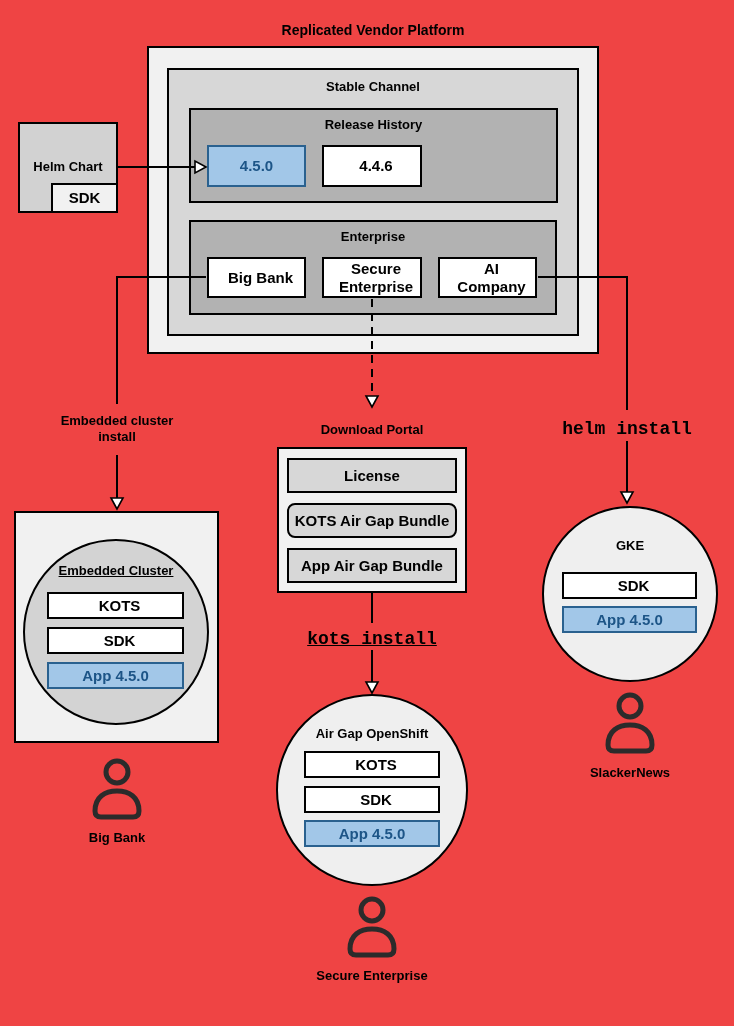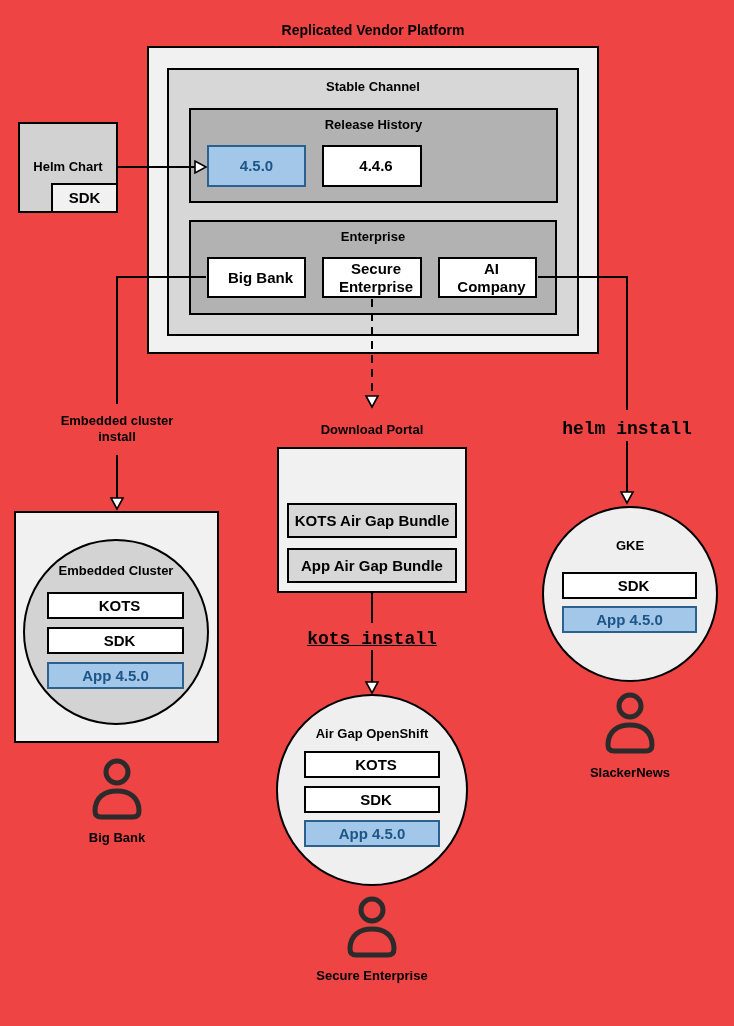"License" div.box { html: none -> <div>License</div> }
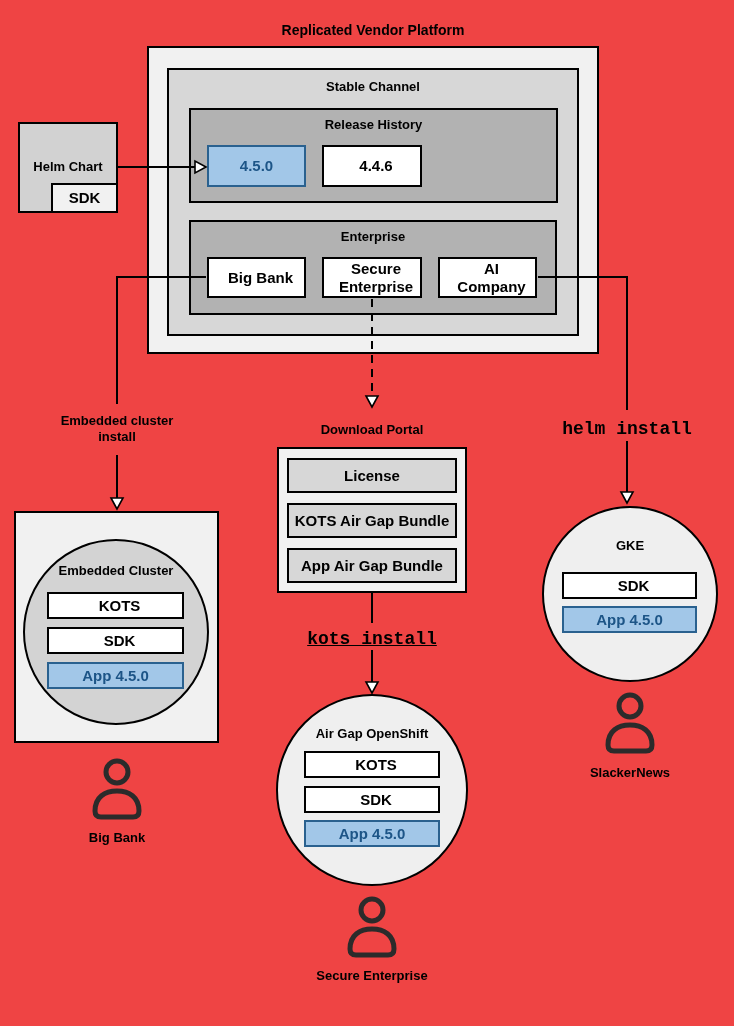"KOTS Air Gap Bundle" div.box { border-radius: none -> 8px }
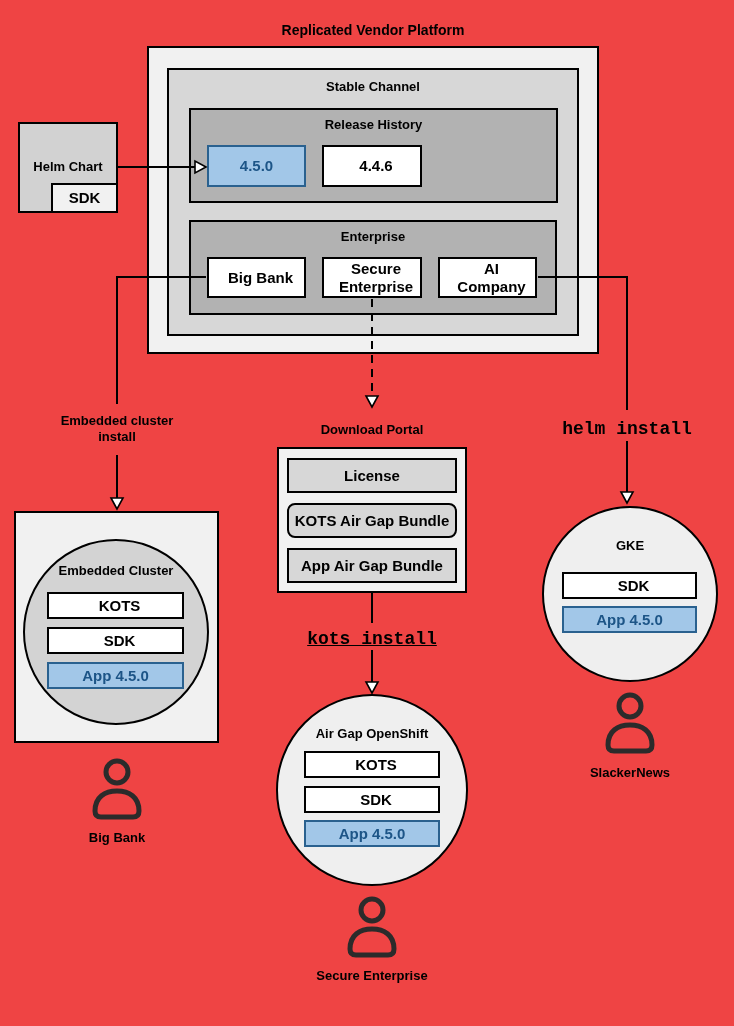"Embedded Cluster" div.lbl { text-decoration: none -> underline }
